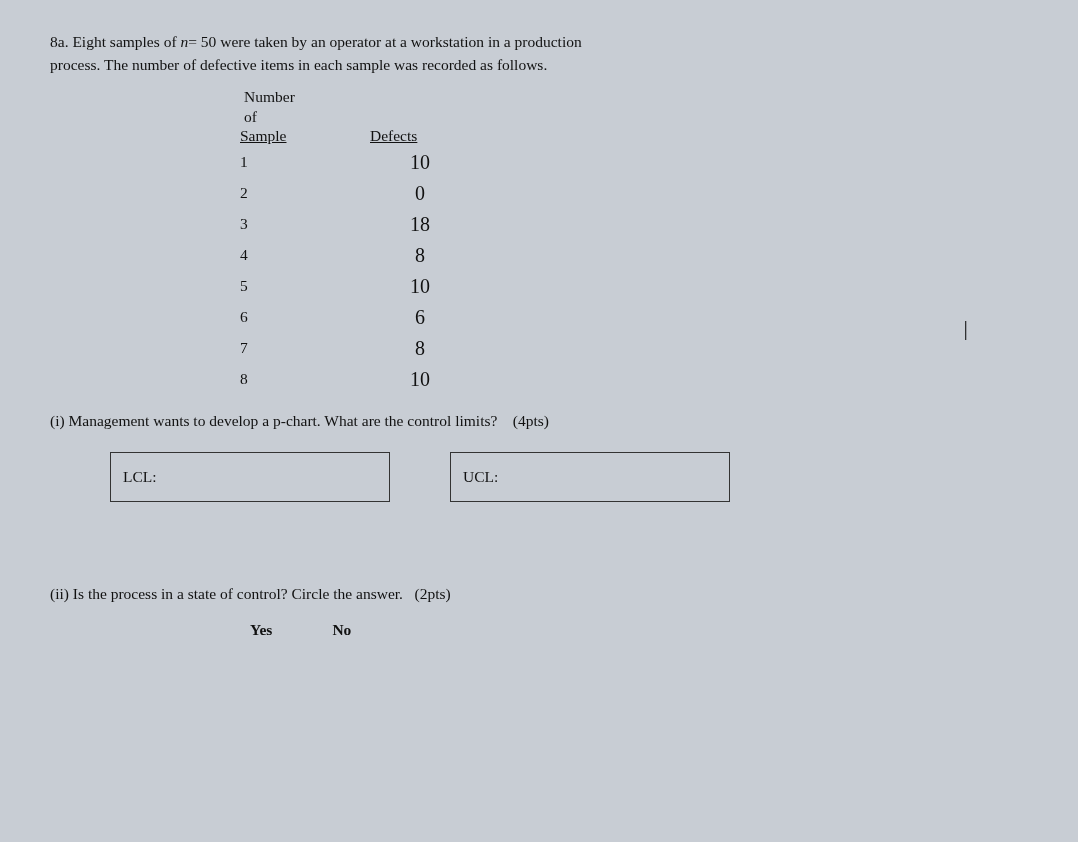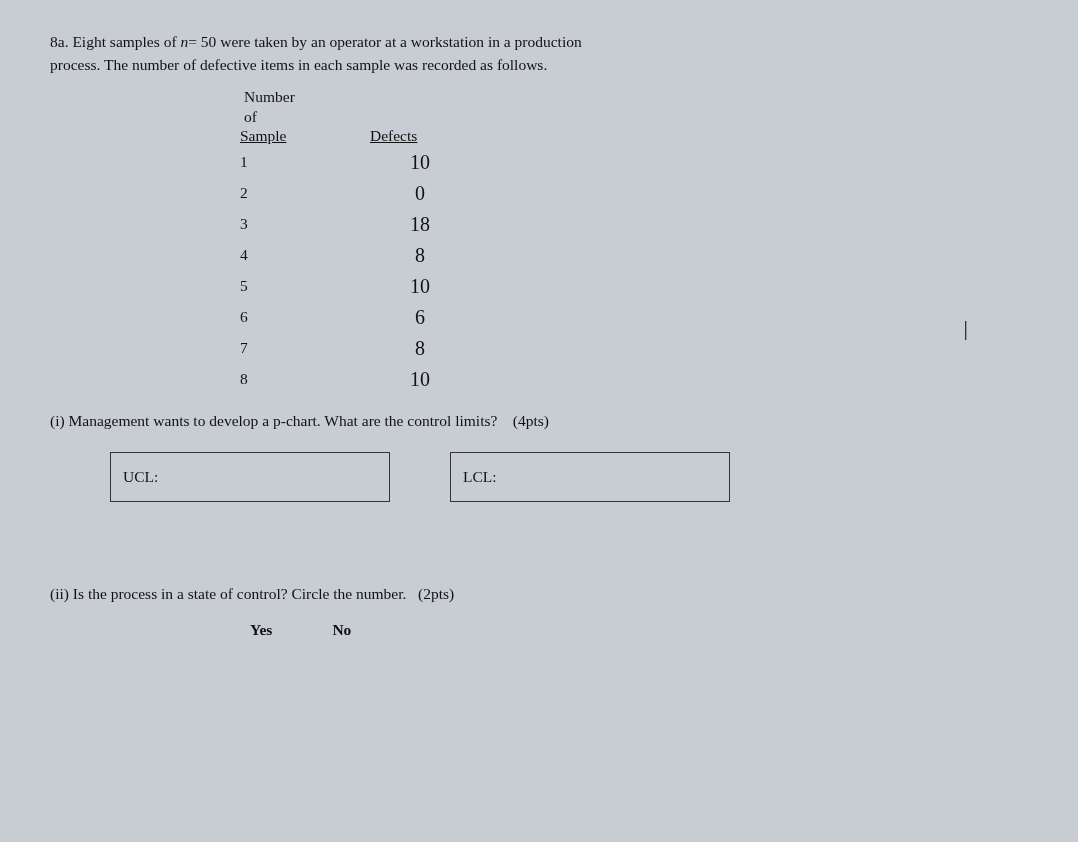"UCL:" div.limit-box { order: before "LCL:" -> after "LCL:" }
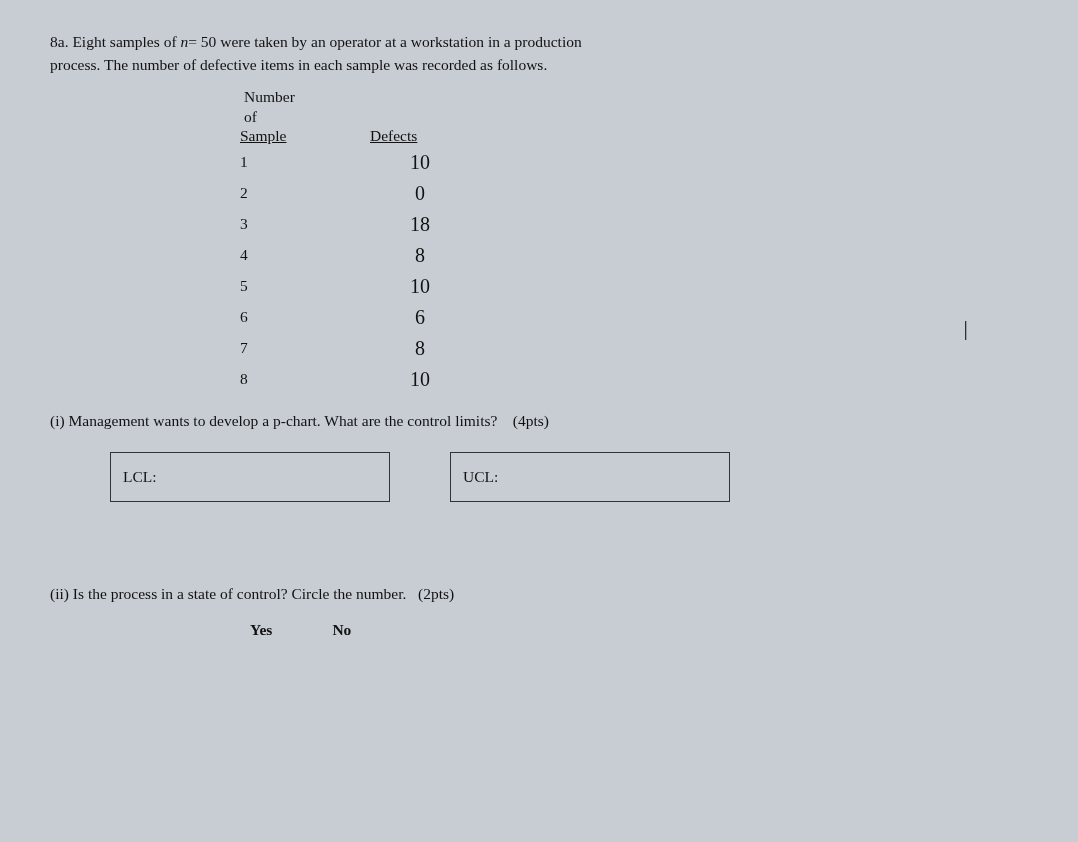"Is the process in a" span { text: number -> answer }
